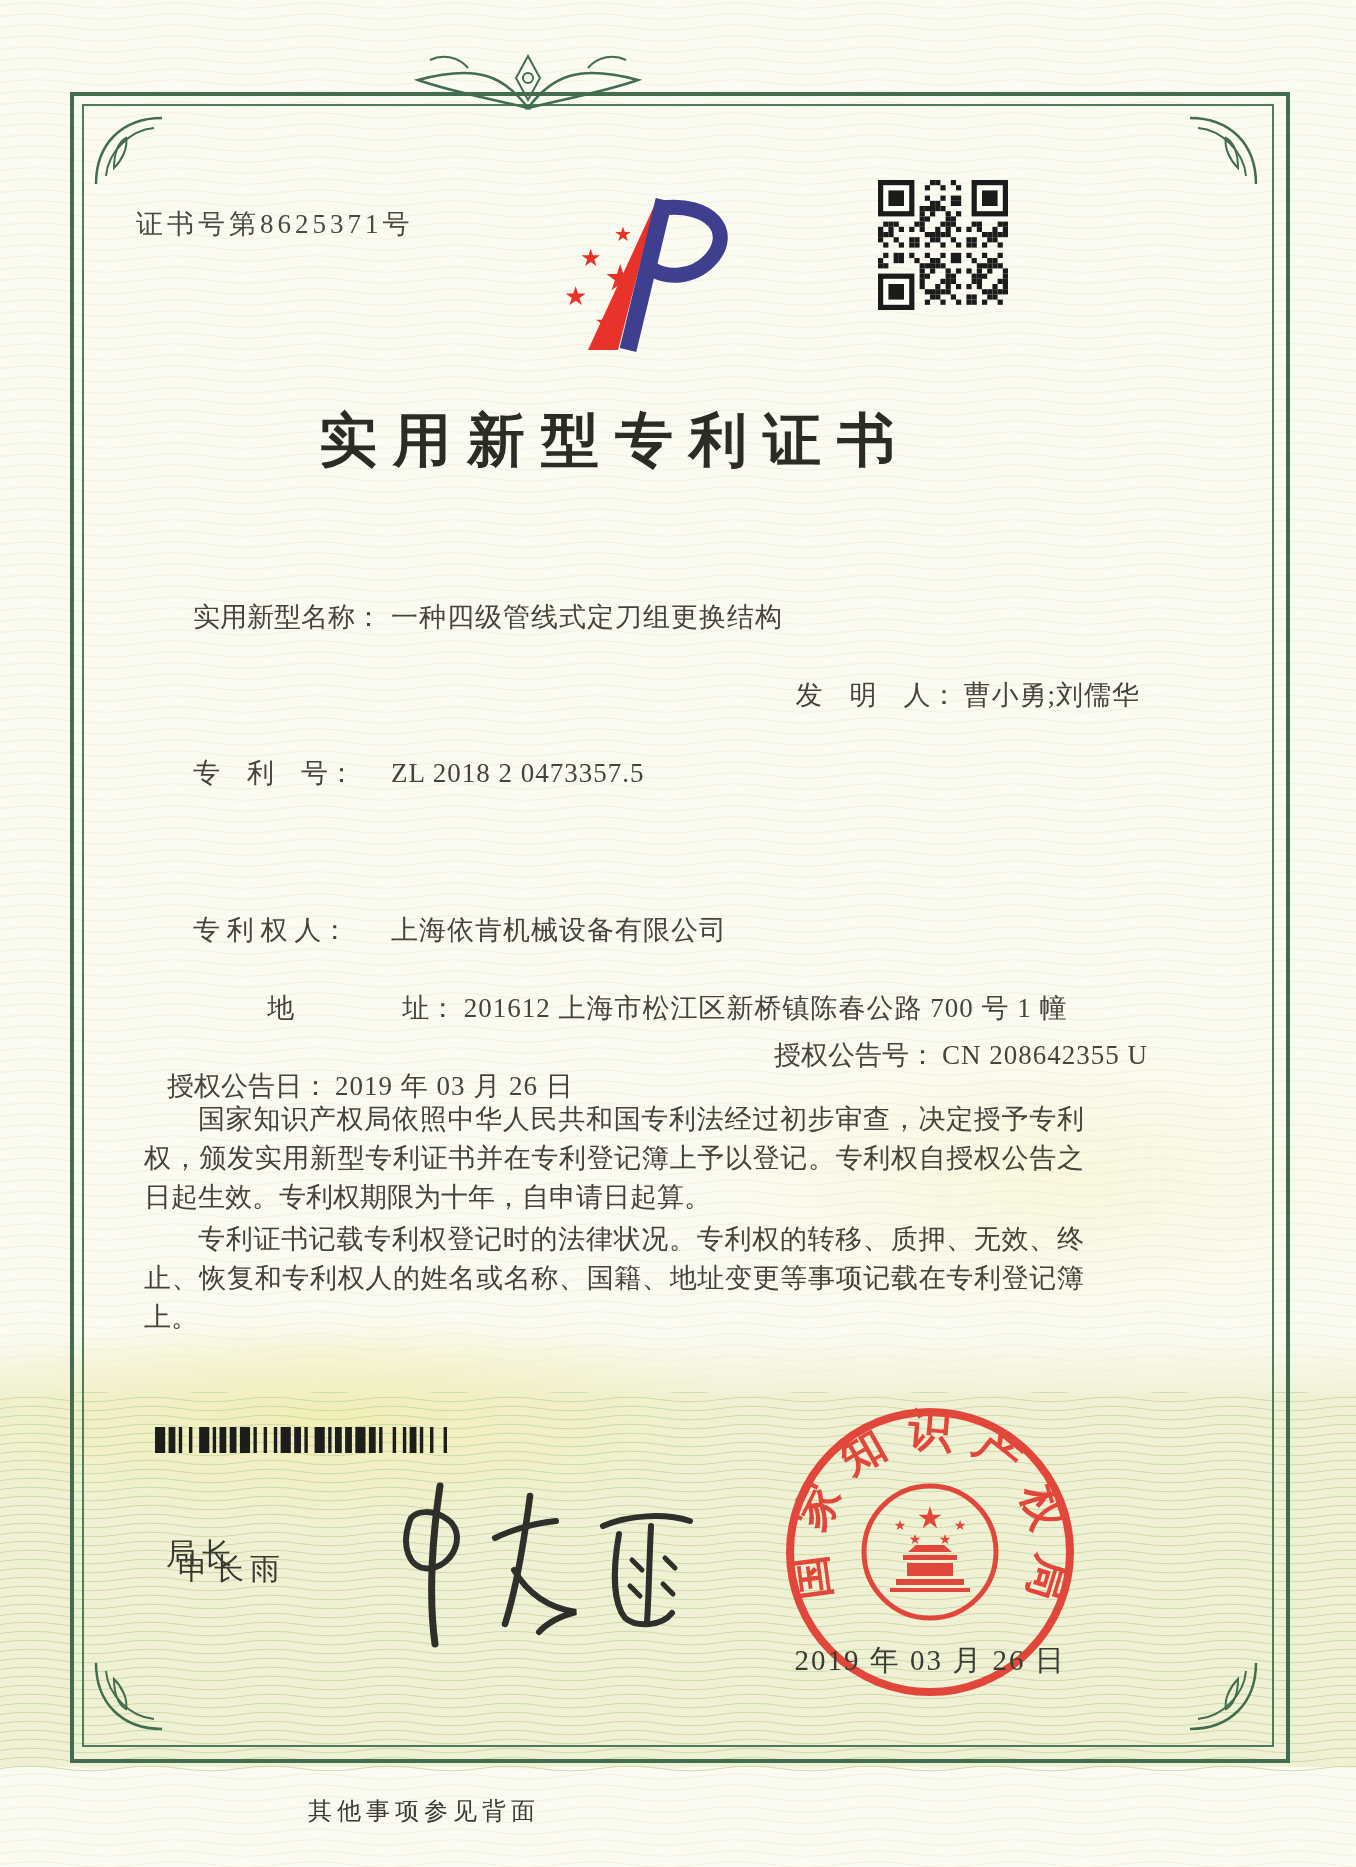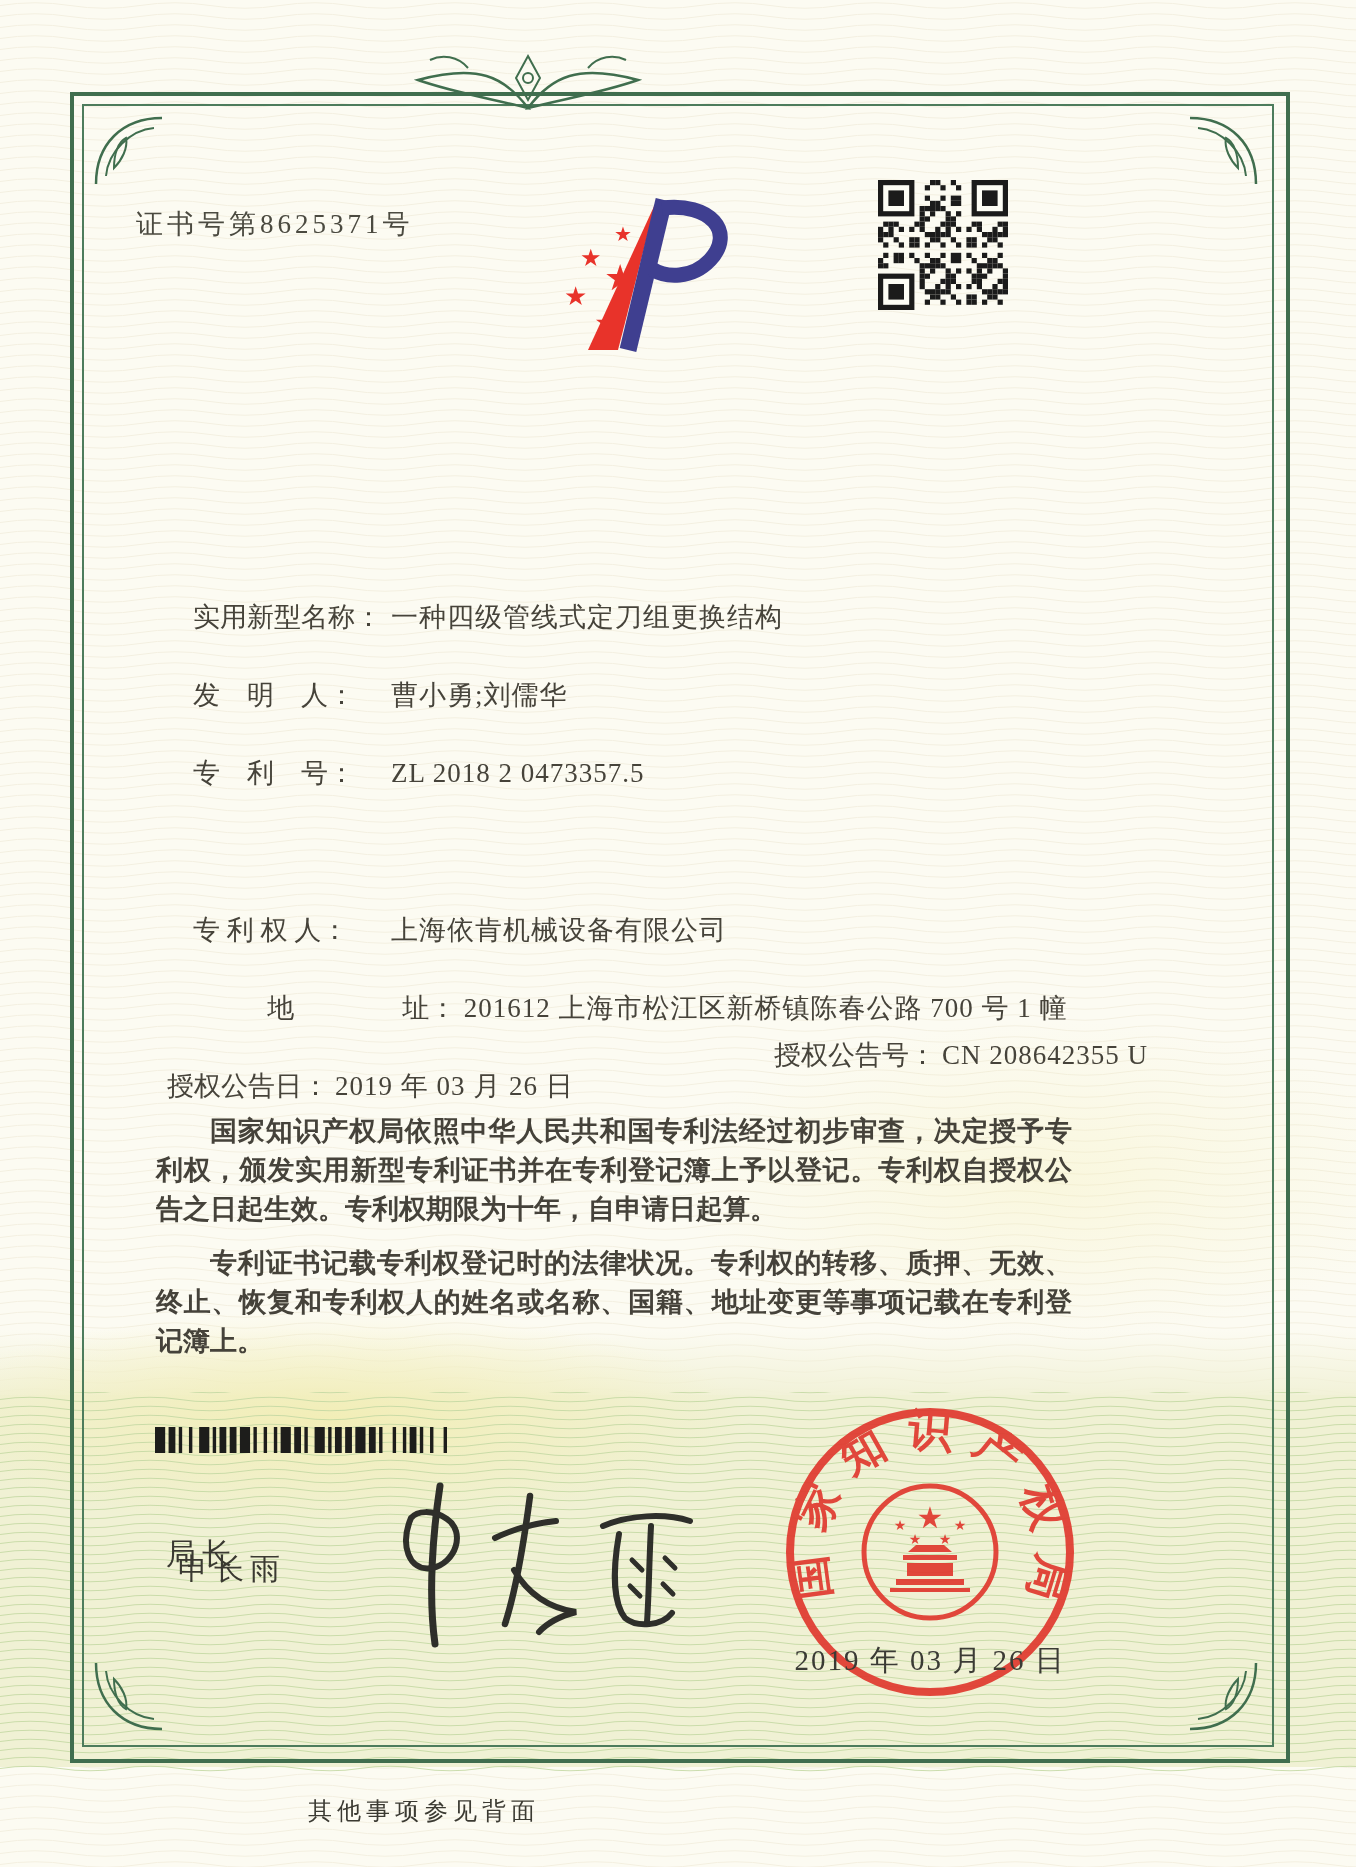"实用新型专利证书" div.abs { html: none -> <div>实用新型专利证书</div> }
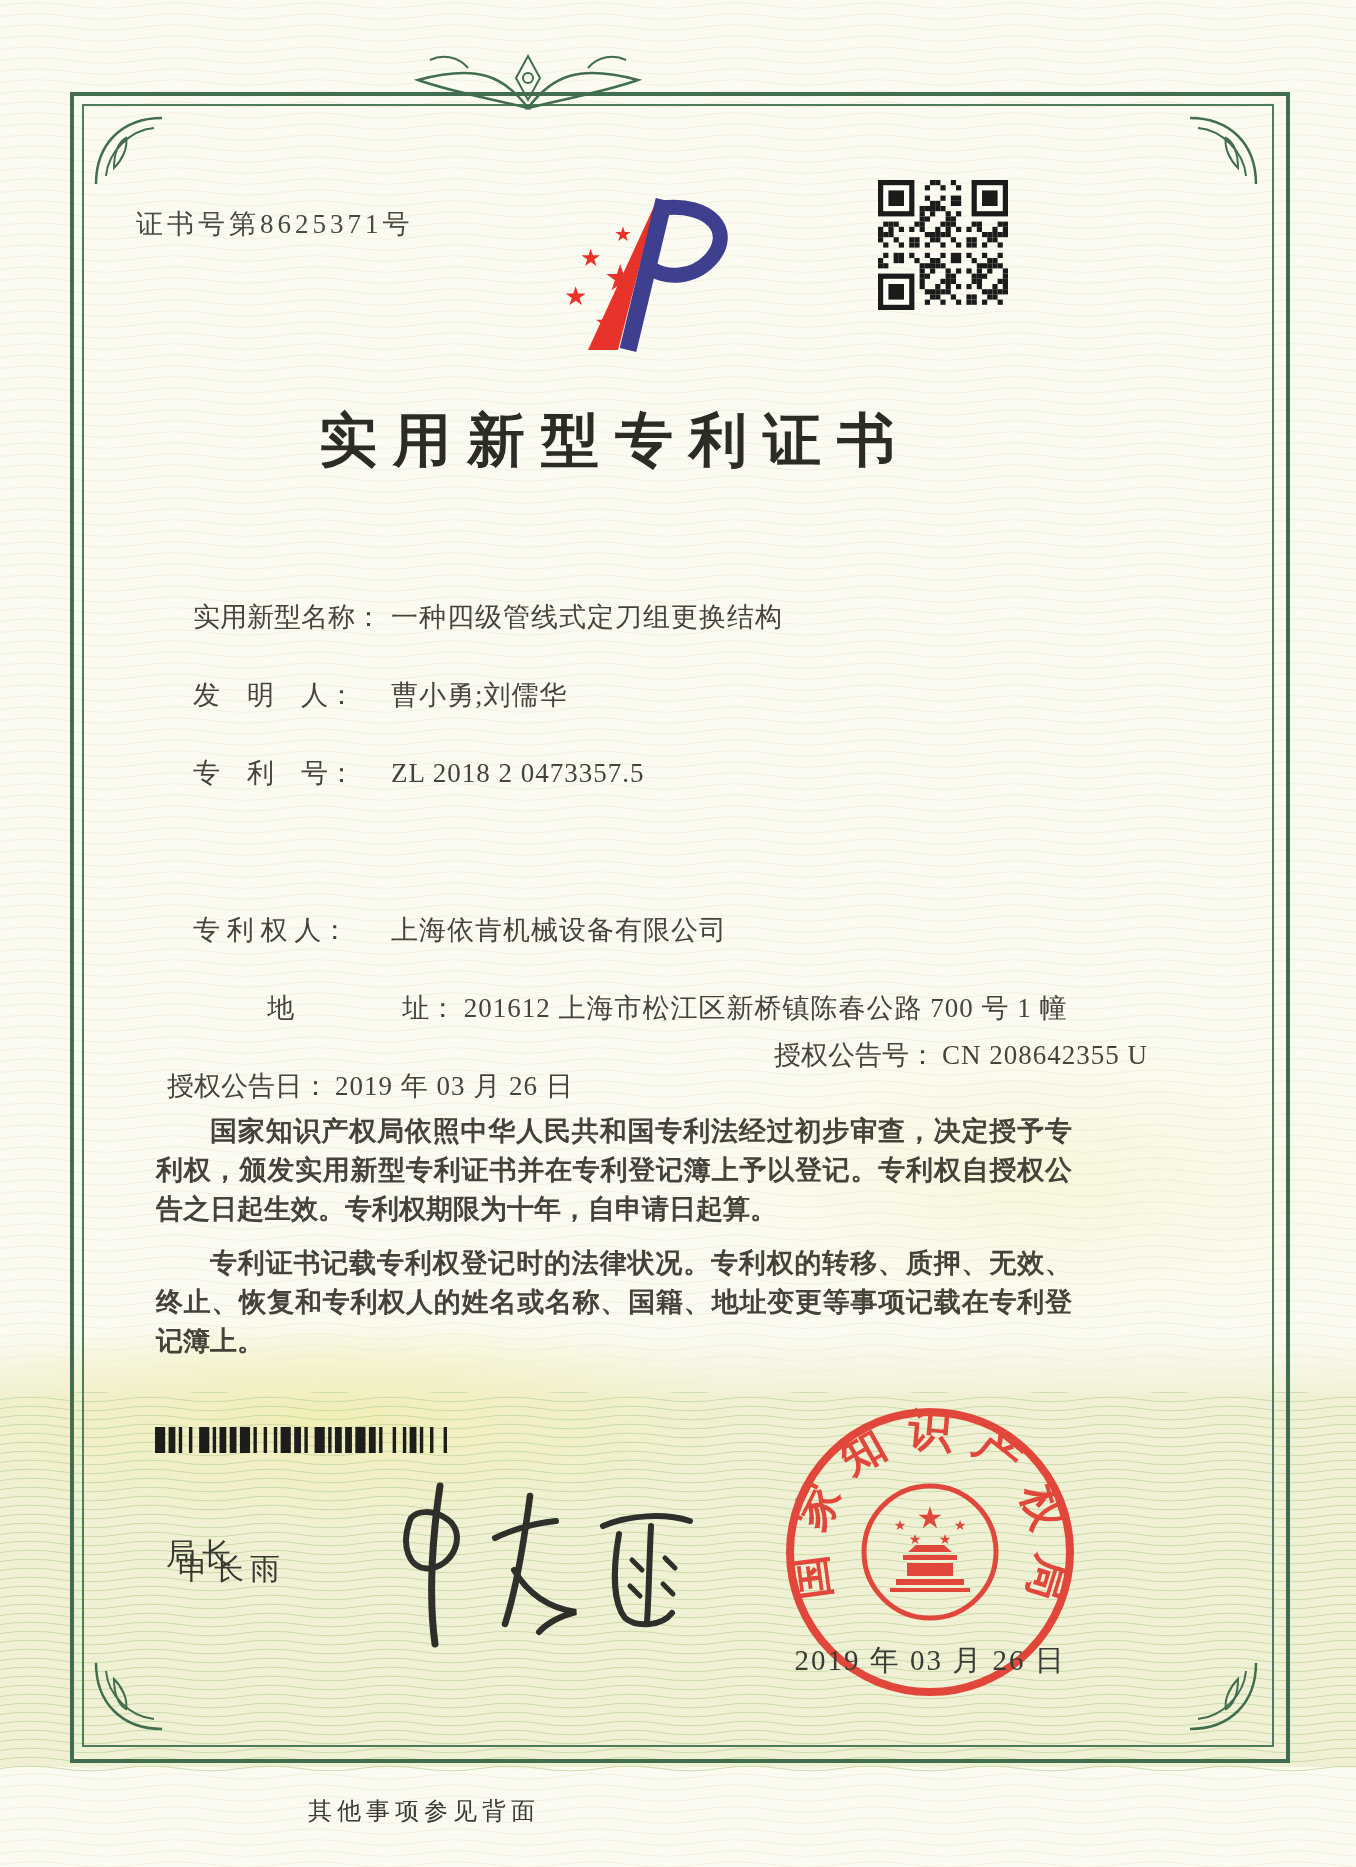"发 明 人： 曹小勇;刘儒华" div.abs { text-align: none -> right }
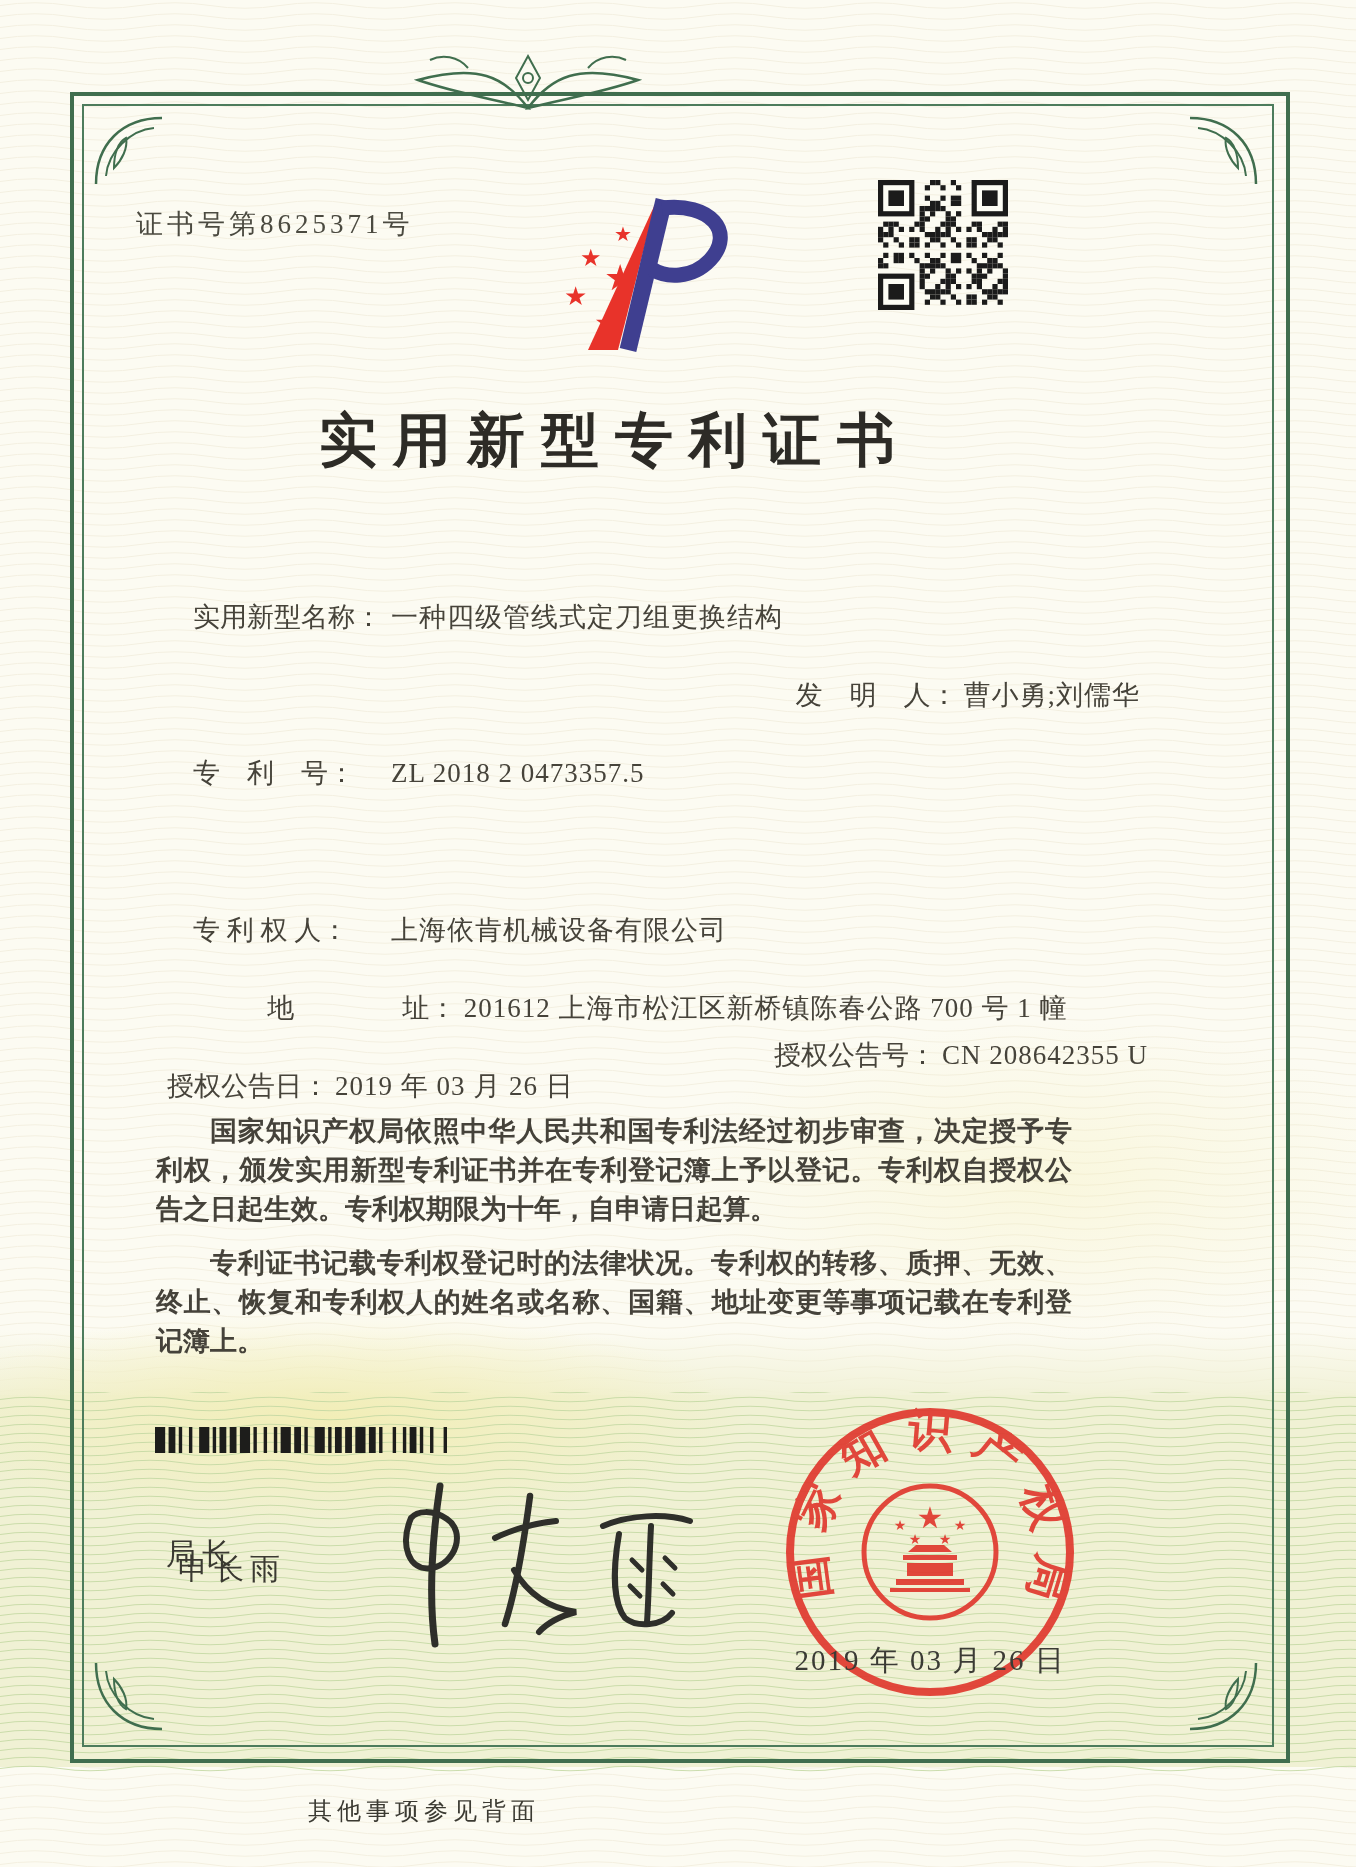"国家知识产权局依照中华人民共和国专利法经过初步审查，决定授予专利权，颁发实用新型" .body-text p { font-weight: bold -> none; margin: 16px -> 4px }
